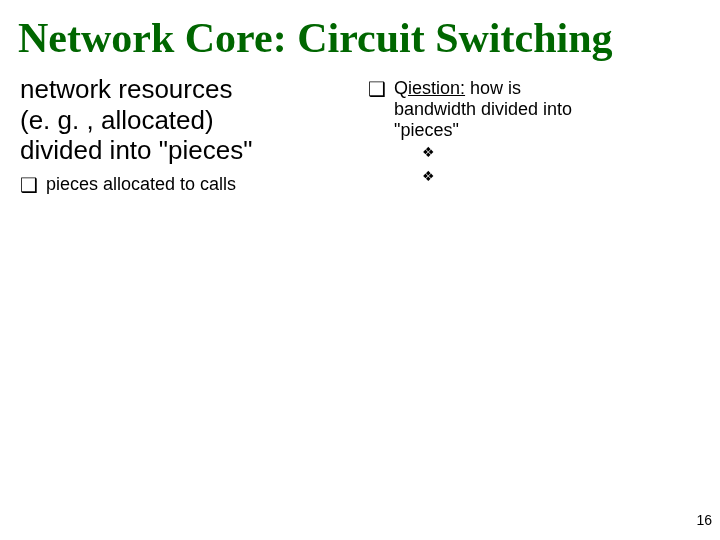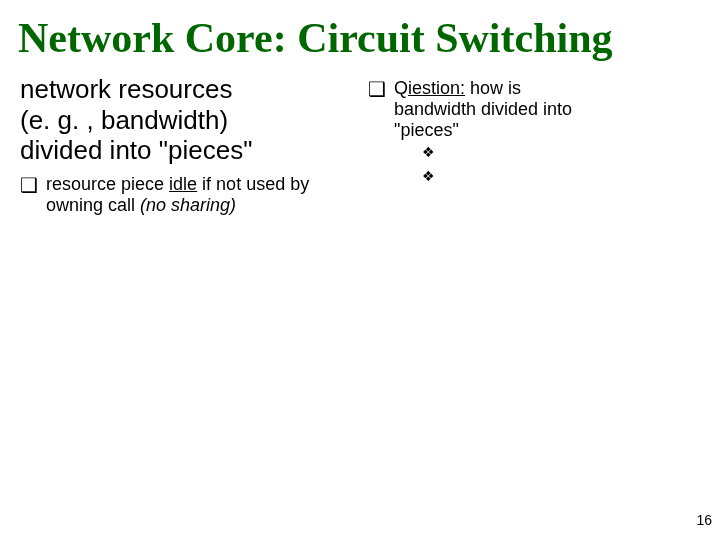"(e. g. , bandwidth)" span { text: bandwidth -> allocated }
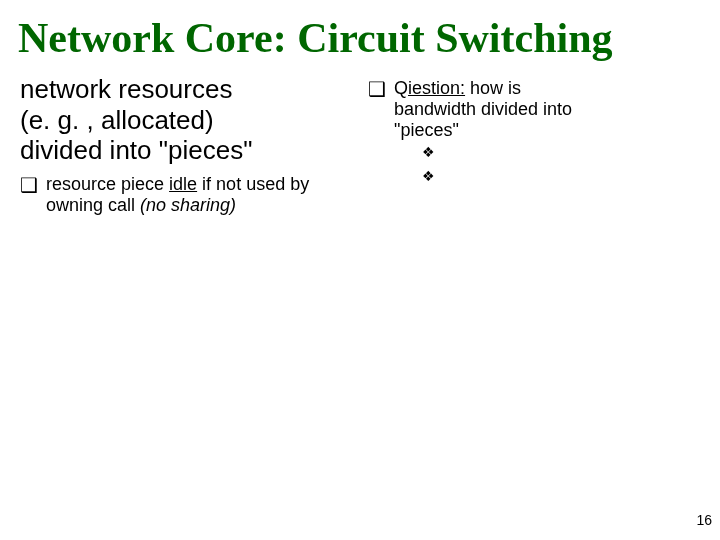"pieces allocated to calls" li { html: none -> <li> <span>pieces allocated to calls</span> </li> }
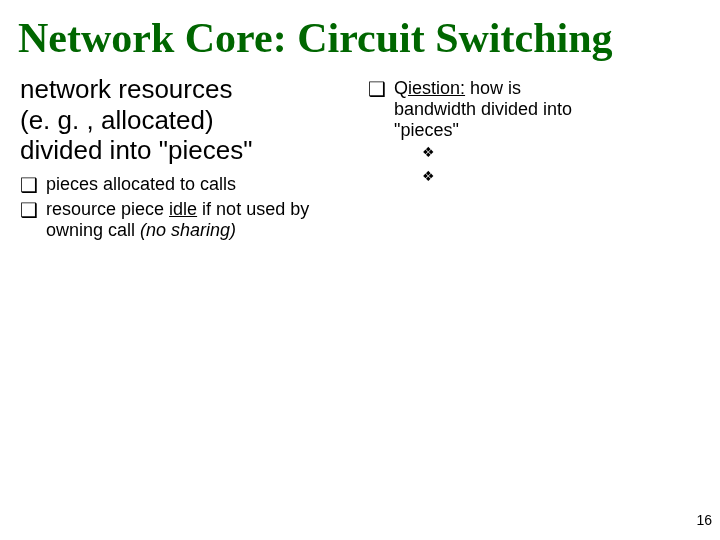"resource piece idle if not" li { html: <li> <span>resource piece </span><span>idle</span><span> if not used by owning call </span><span>(no sharing)</span> </li> -> none }
